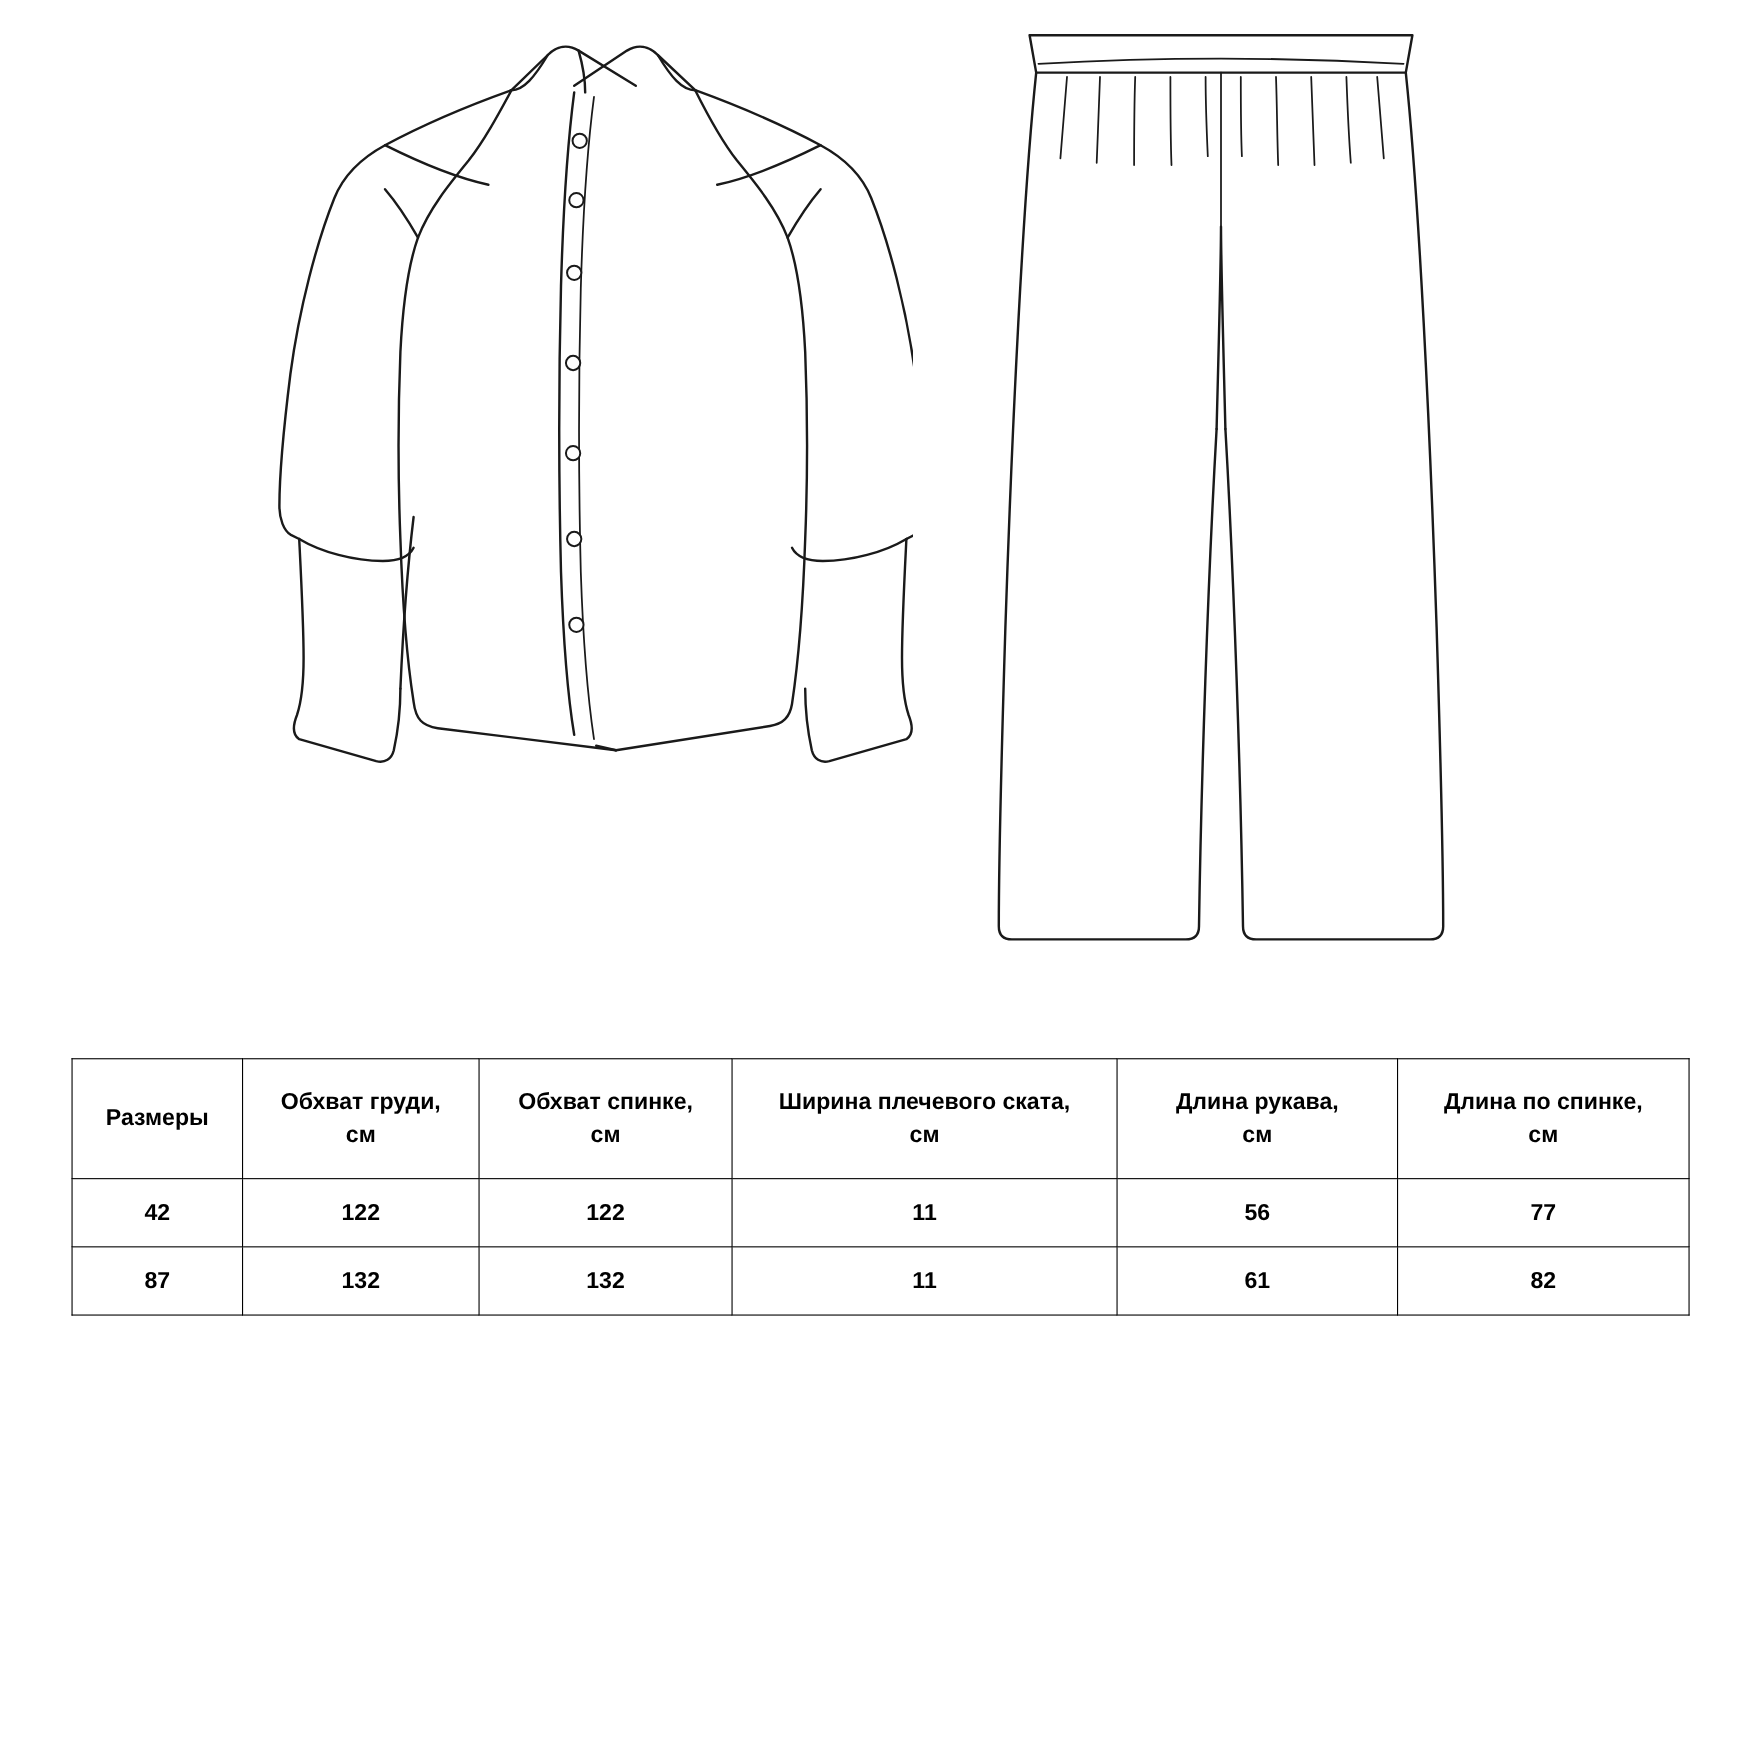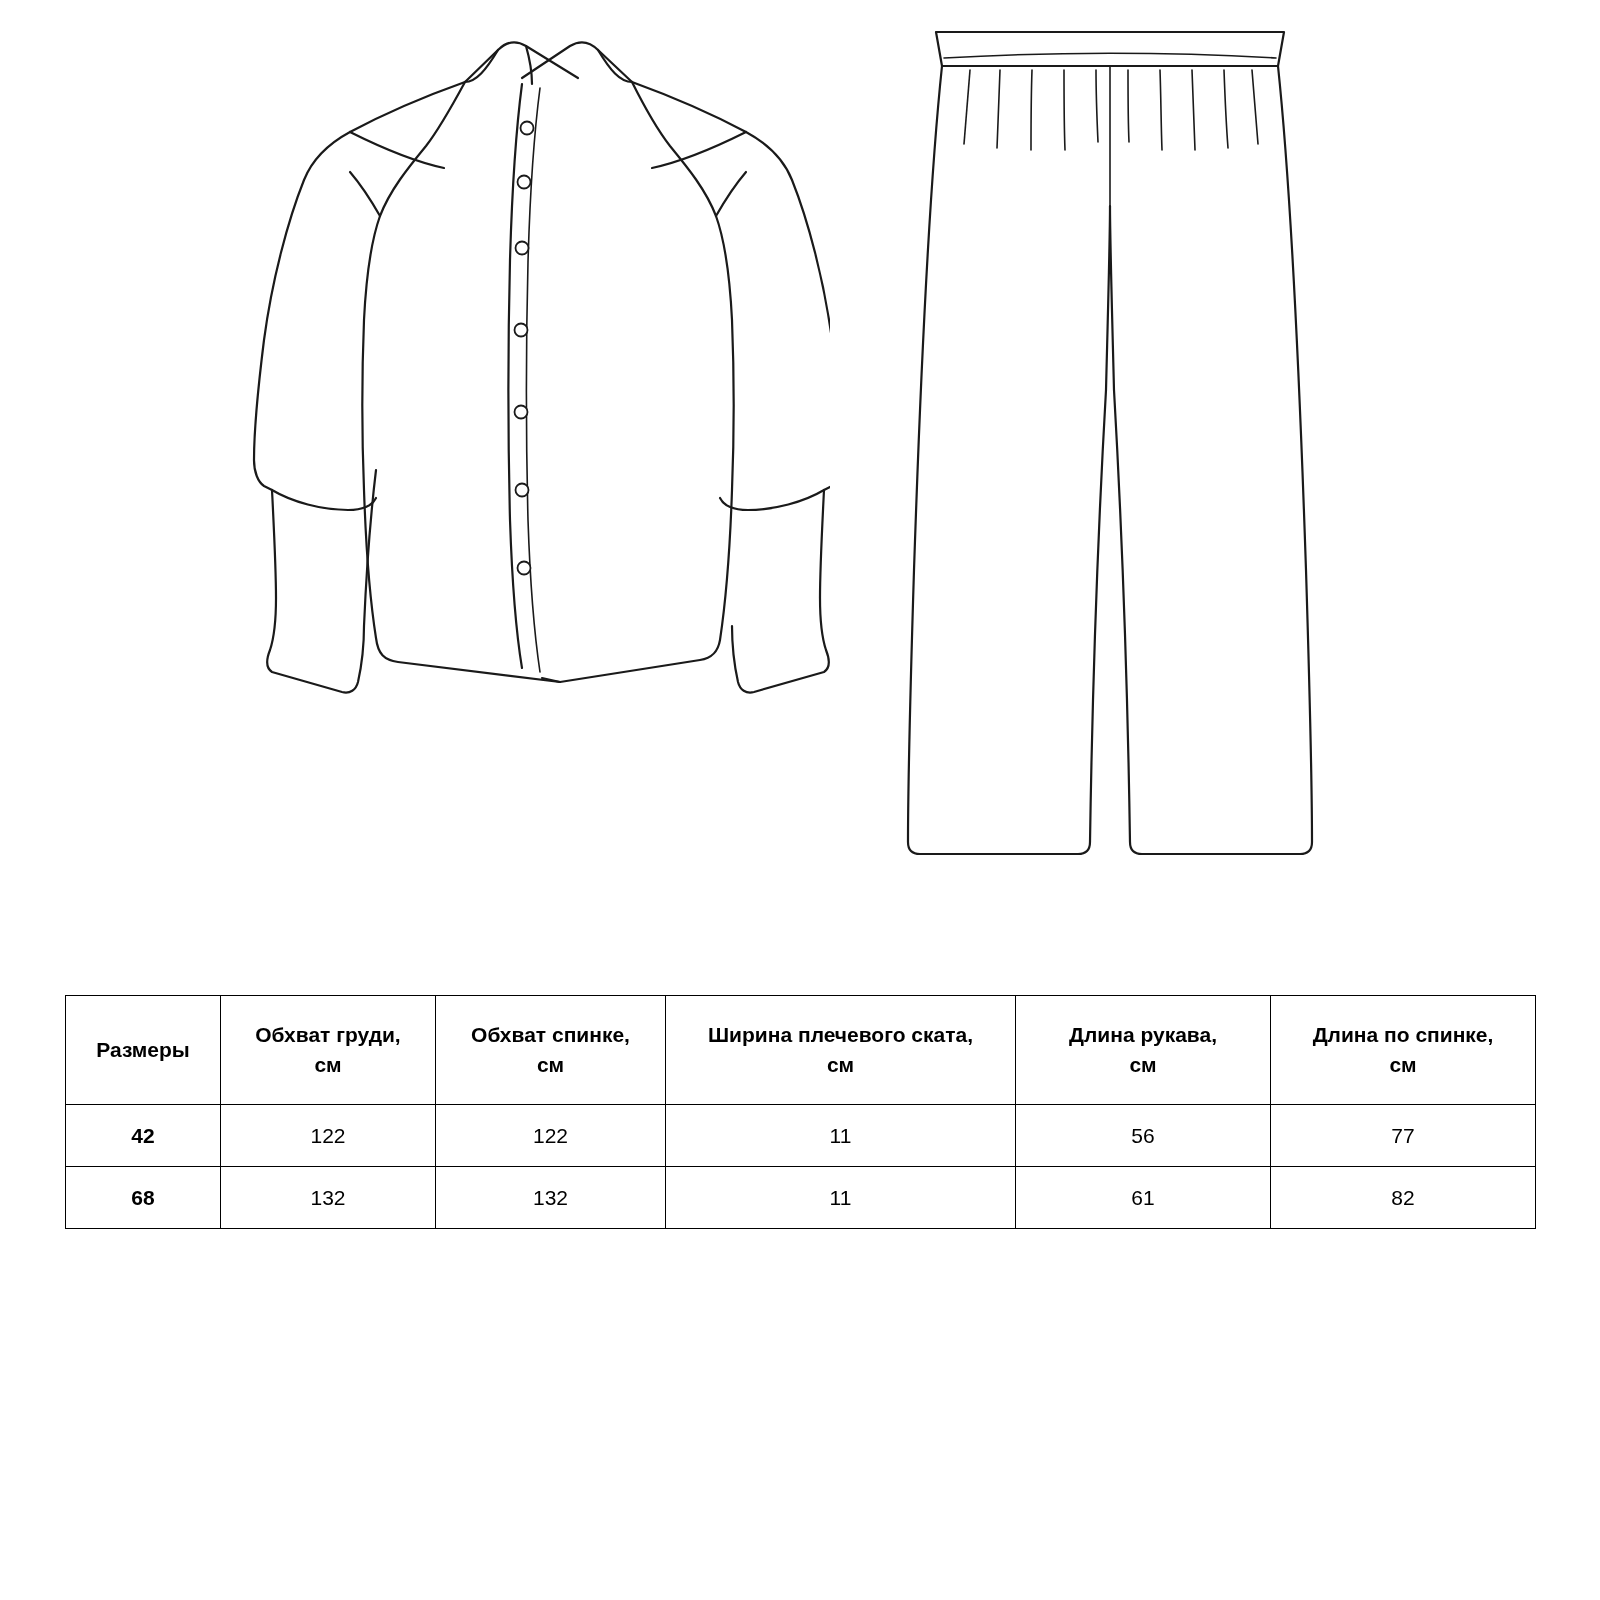"Размеры" .table-area { margin-top: 33px -> none }
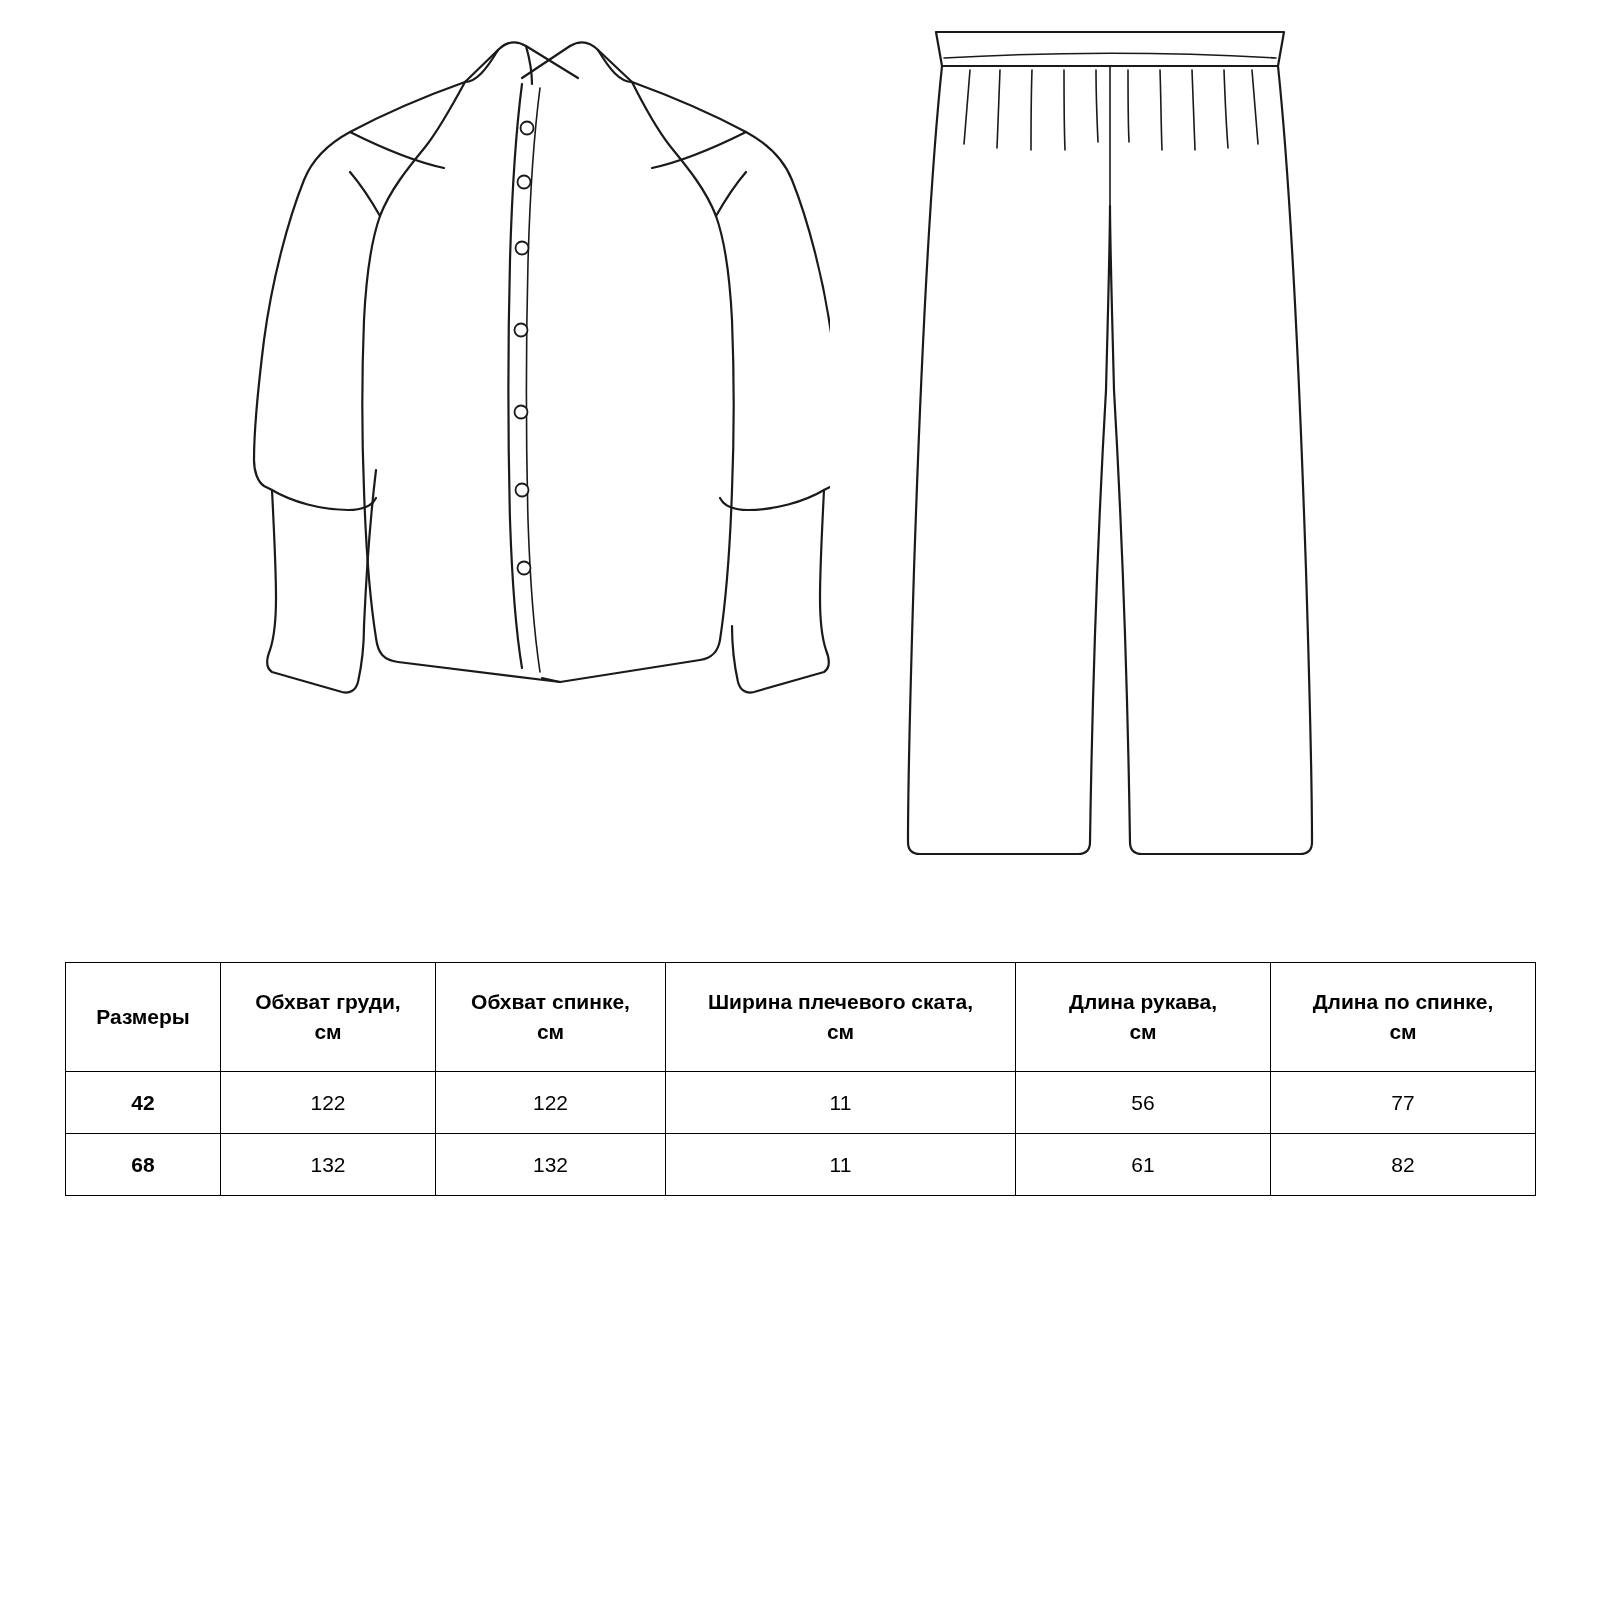"122" table.size-table tbody td { font-weight: normal -> bold }
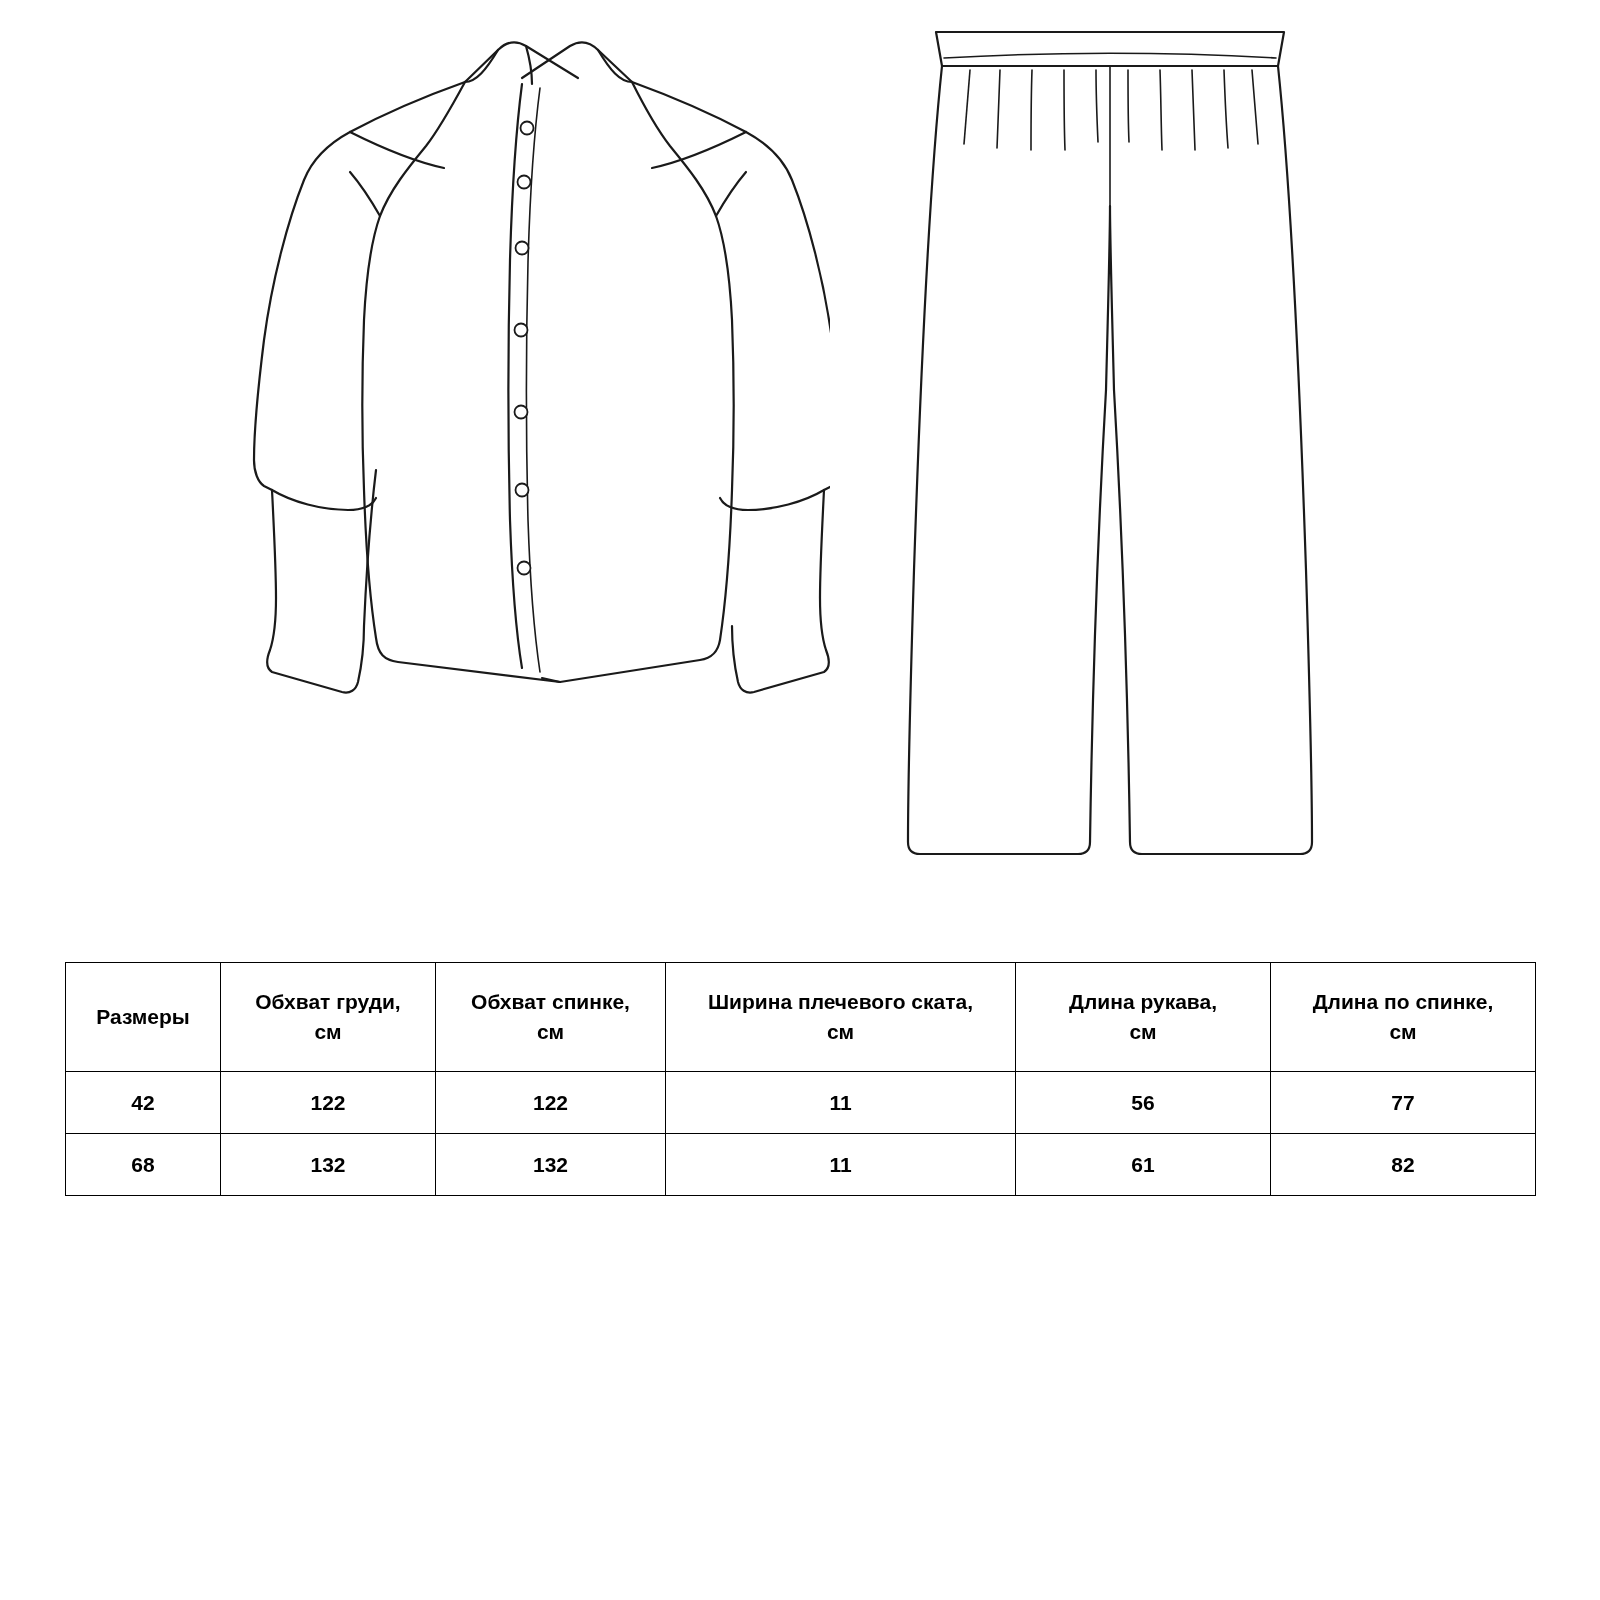"68" td.size-cell { text: 68 -> 87 }
